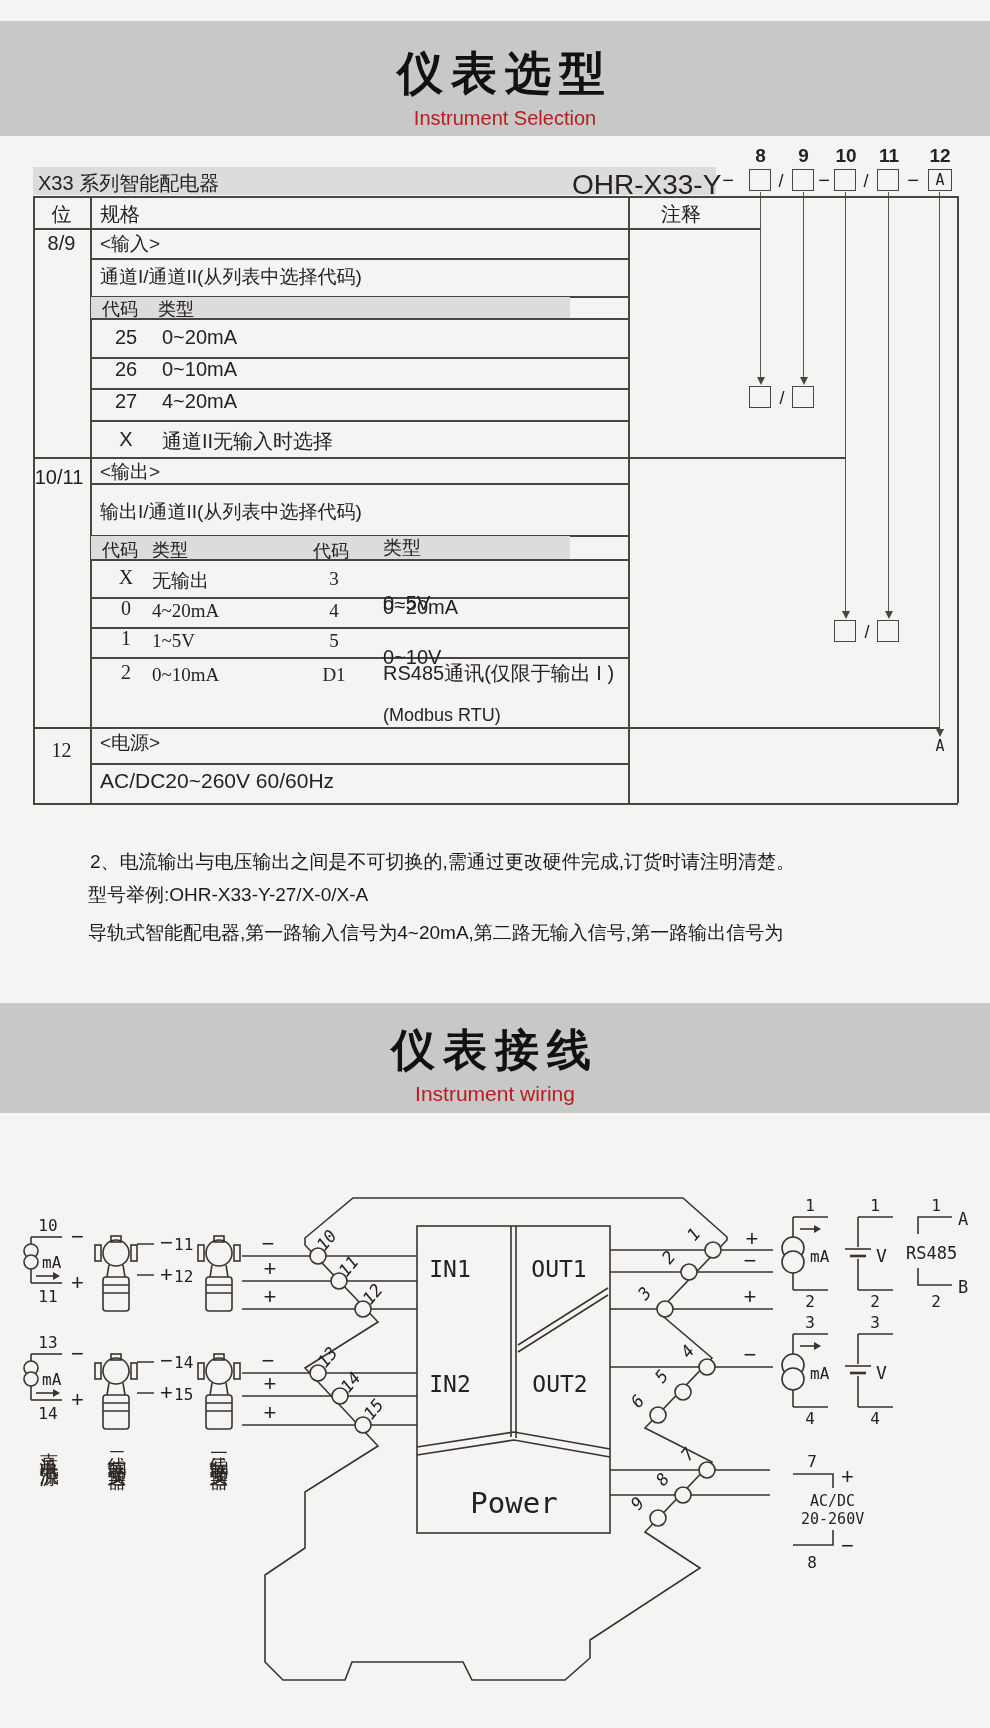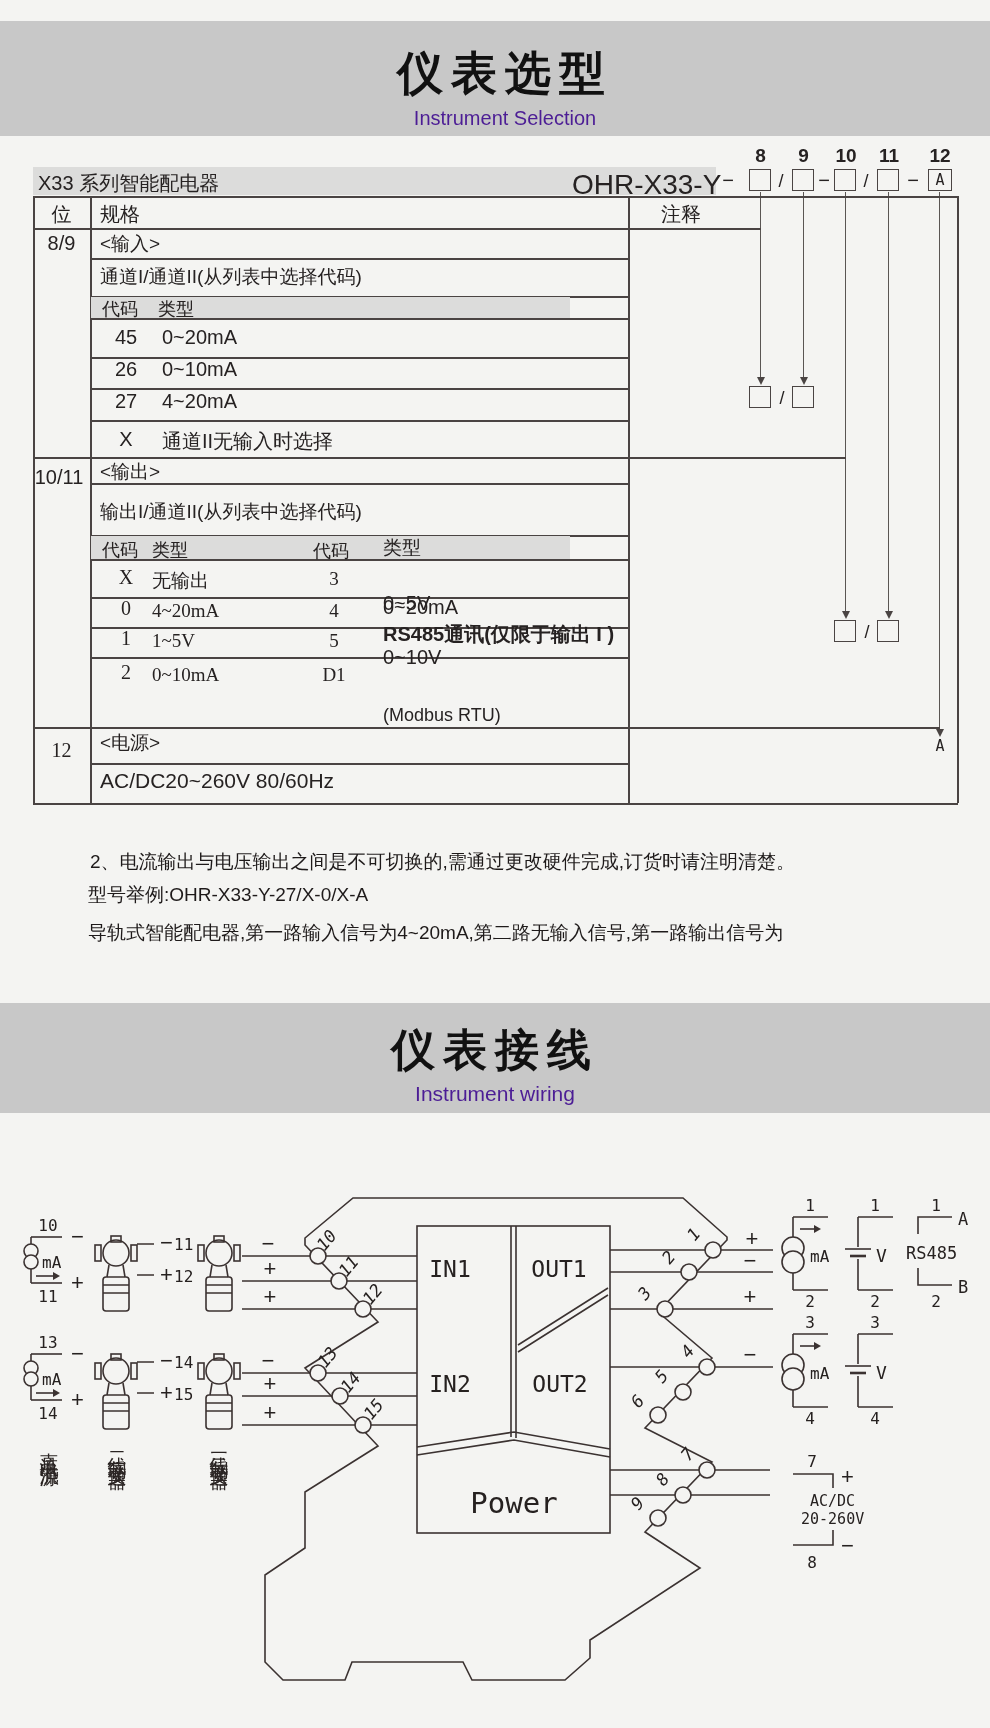"Instrument Selection" .band .t2 { color: #4c1d95 -> #b91c1c }
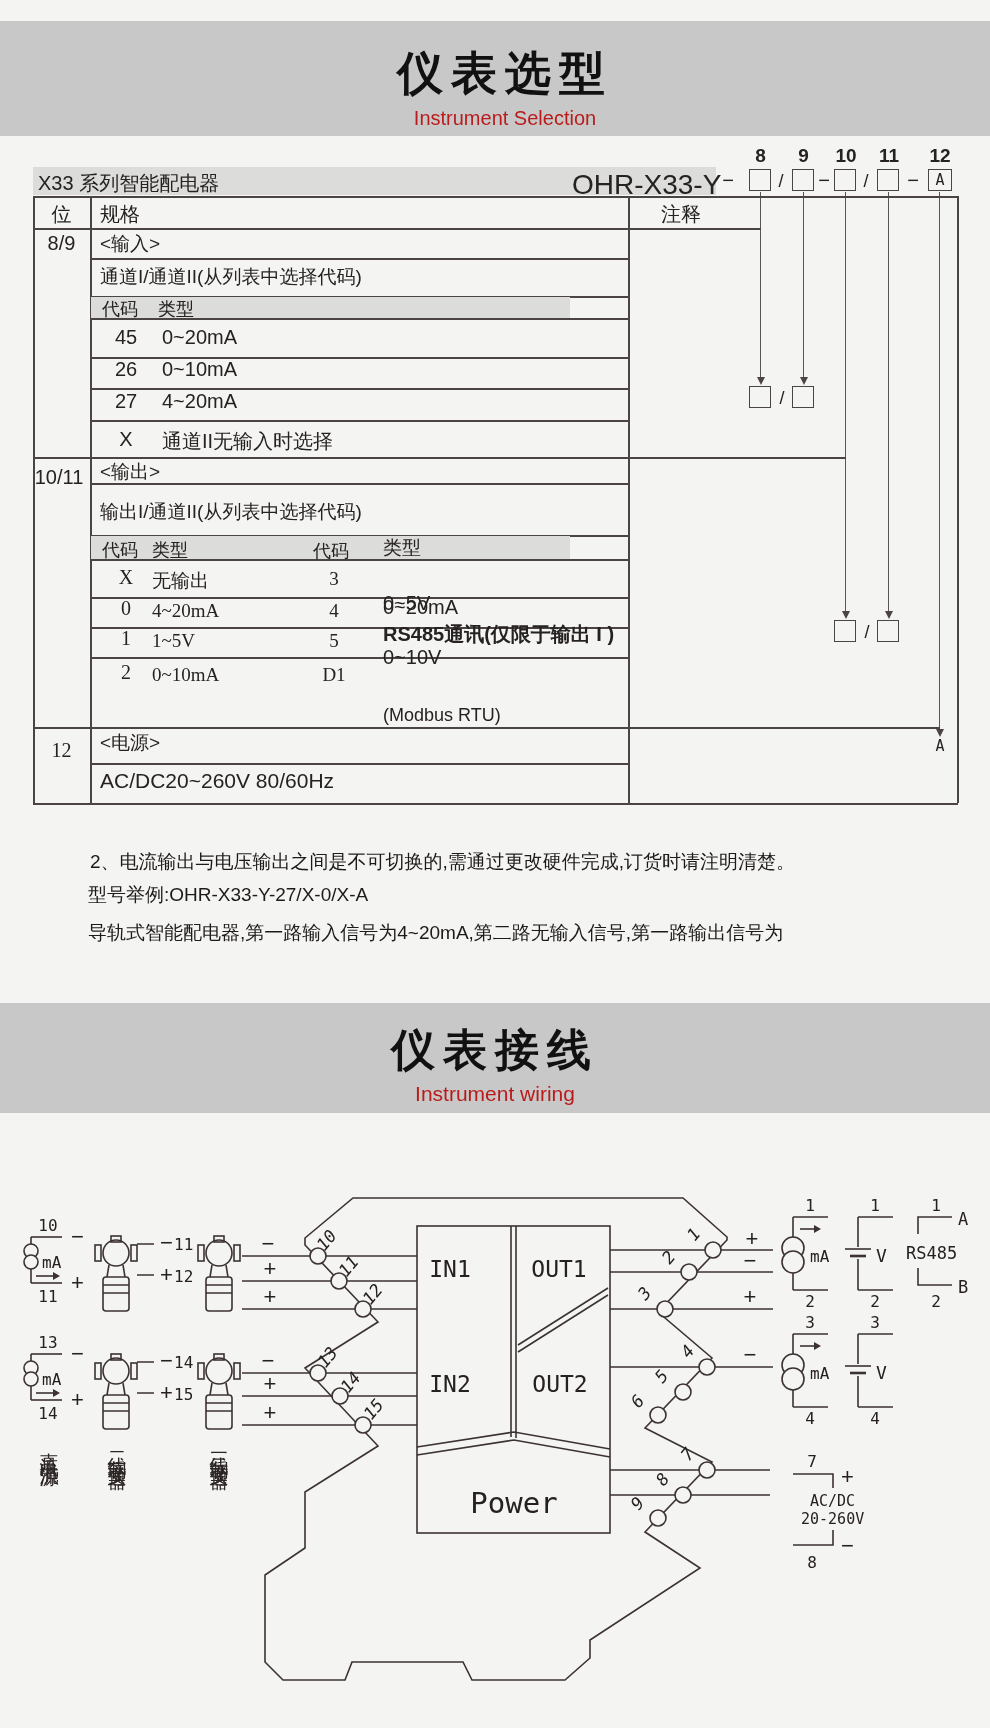"45" div.txt { text: 45 -> 25 }
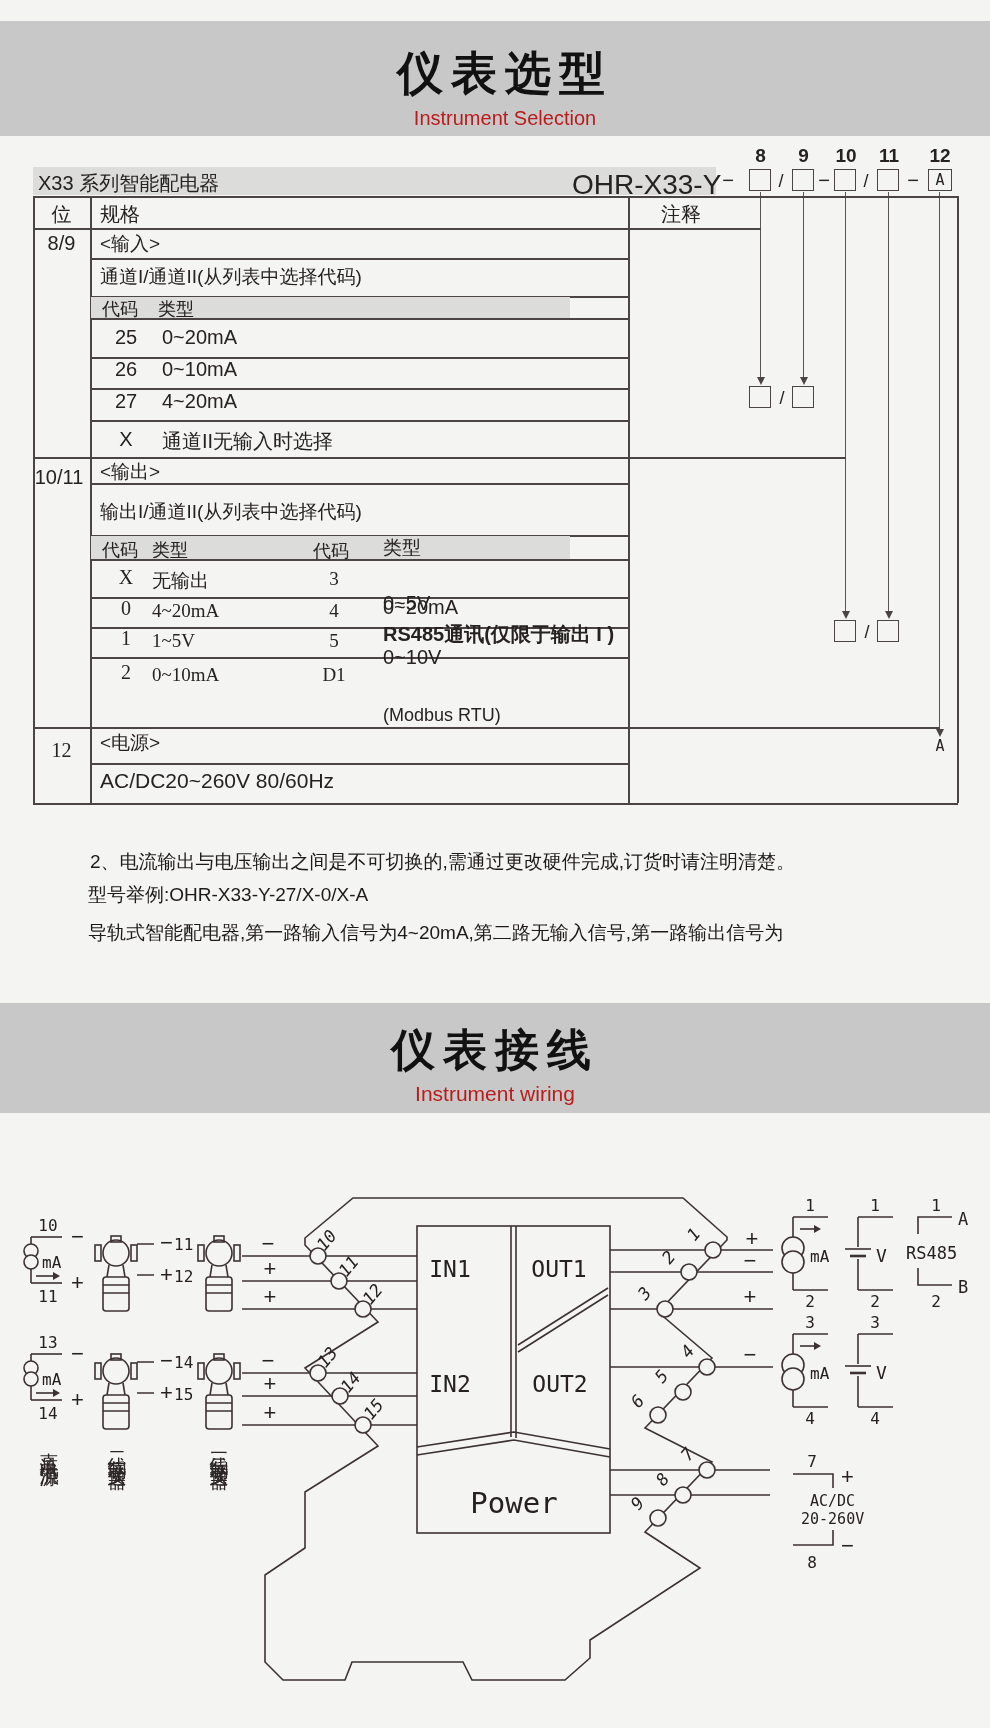"RS485通讯(仅限于输出 I )" div.txt { font-weight: bold -> none; top: 621px -> 660px }
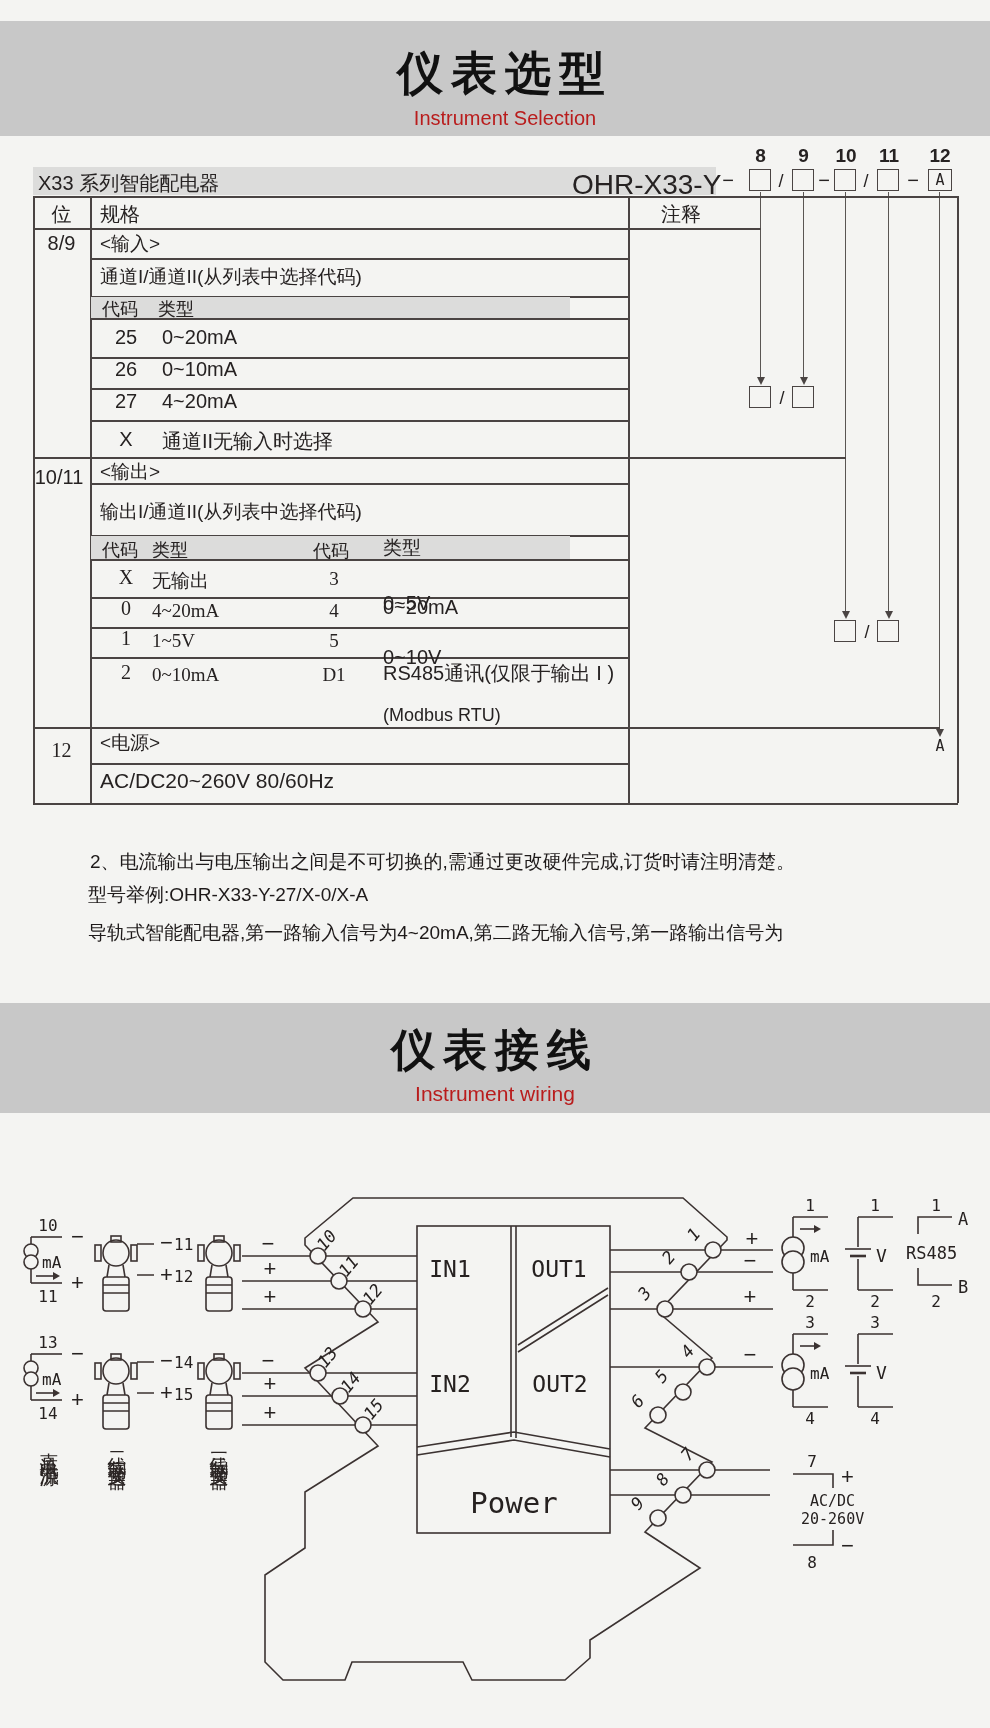"AC/DC20~260V 80/60Hz" div.txt { text: 80/60Hz -> 60/60Hz }
